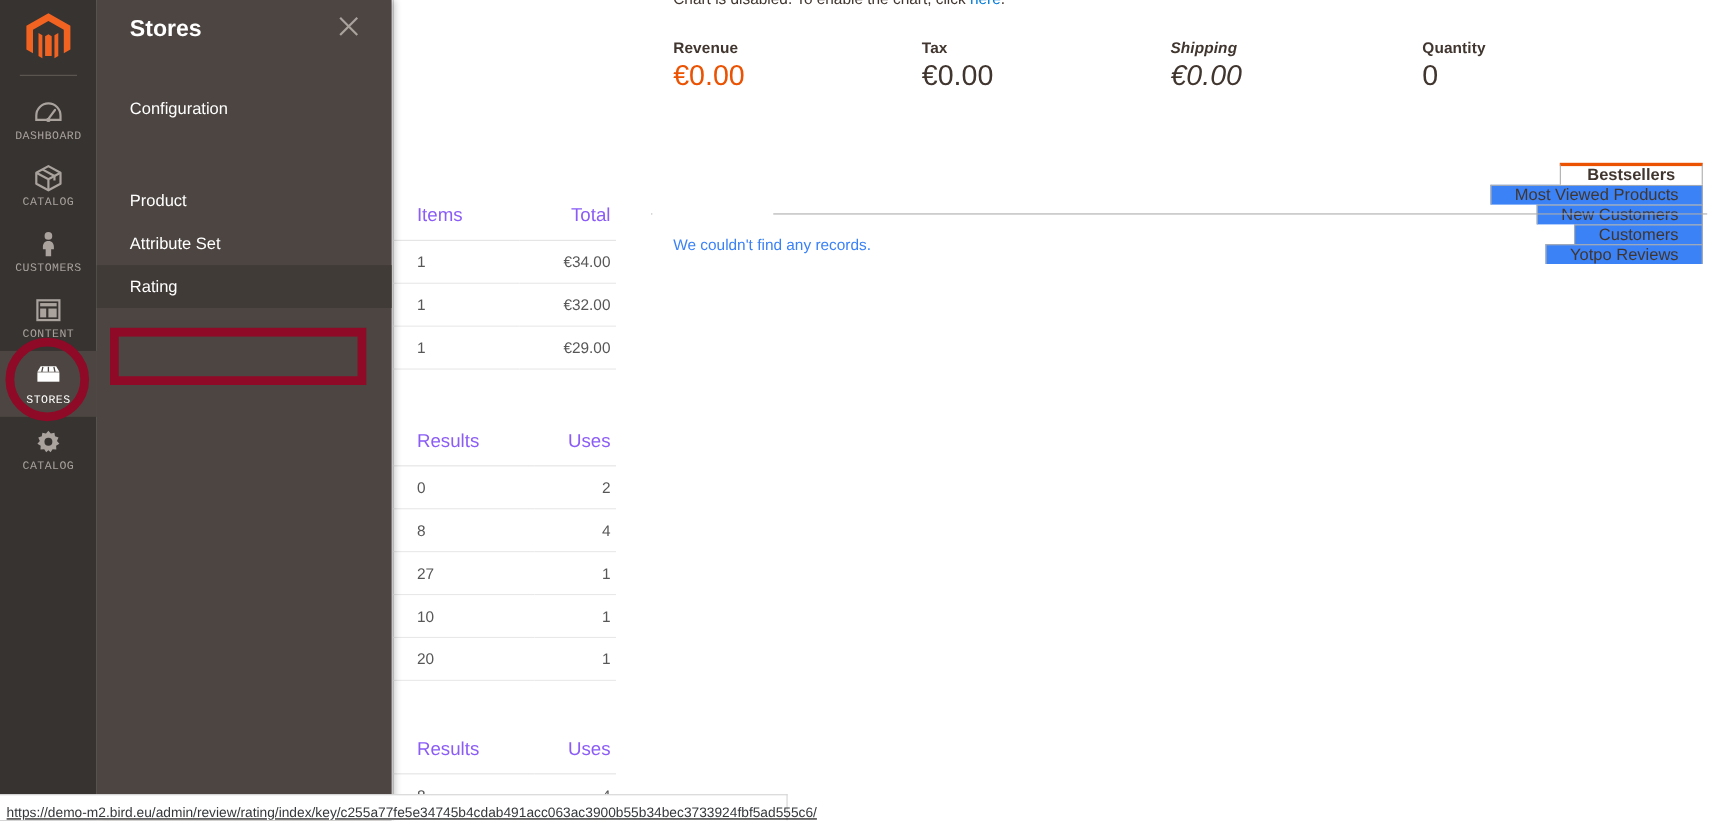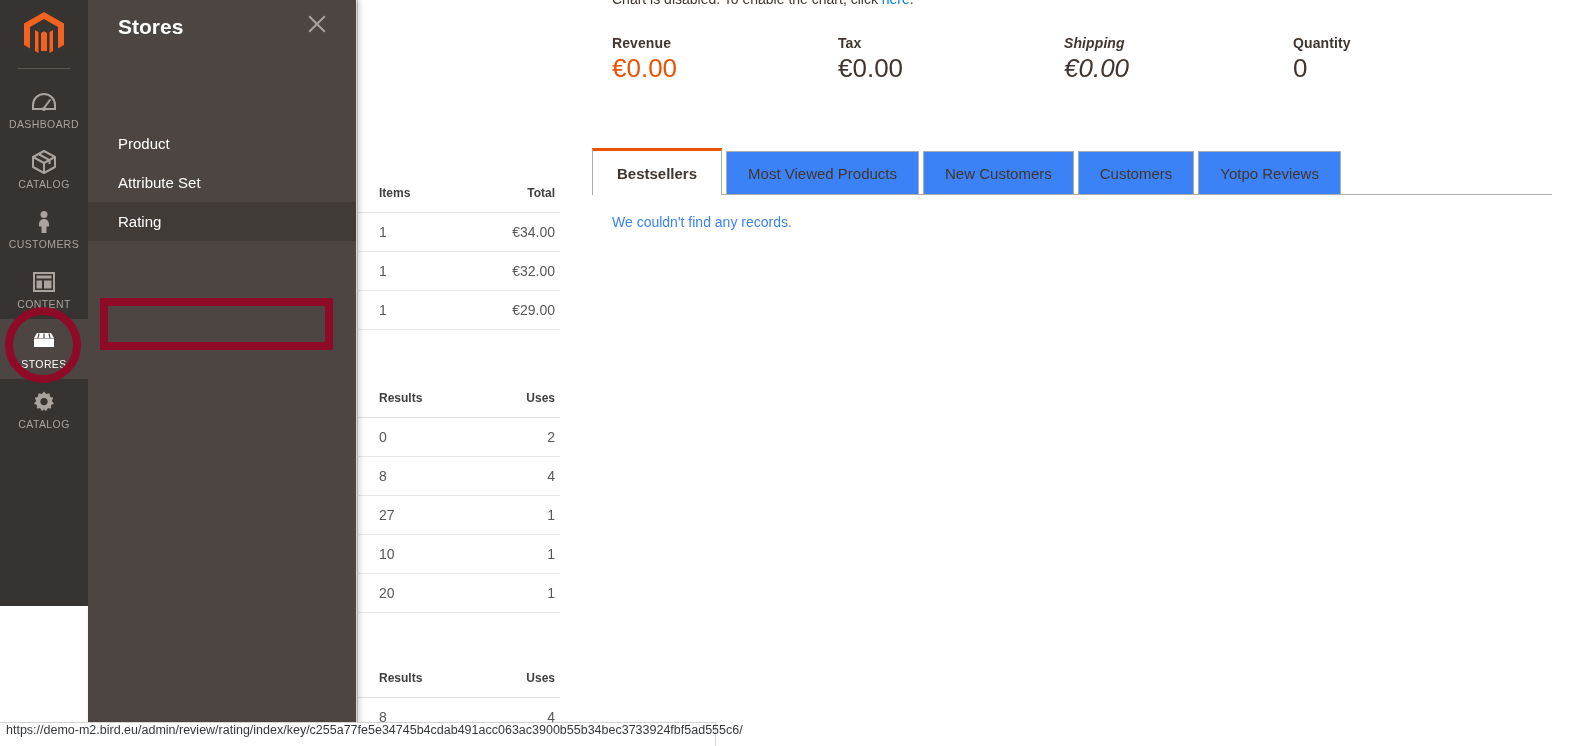"Configuration" div.fly-item { html: none -> <div>Configuration</div> }
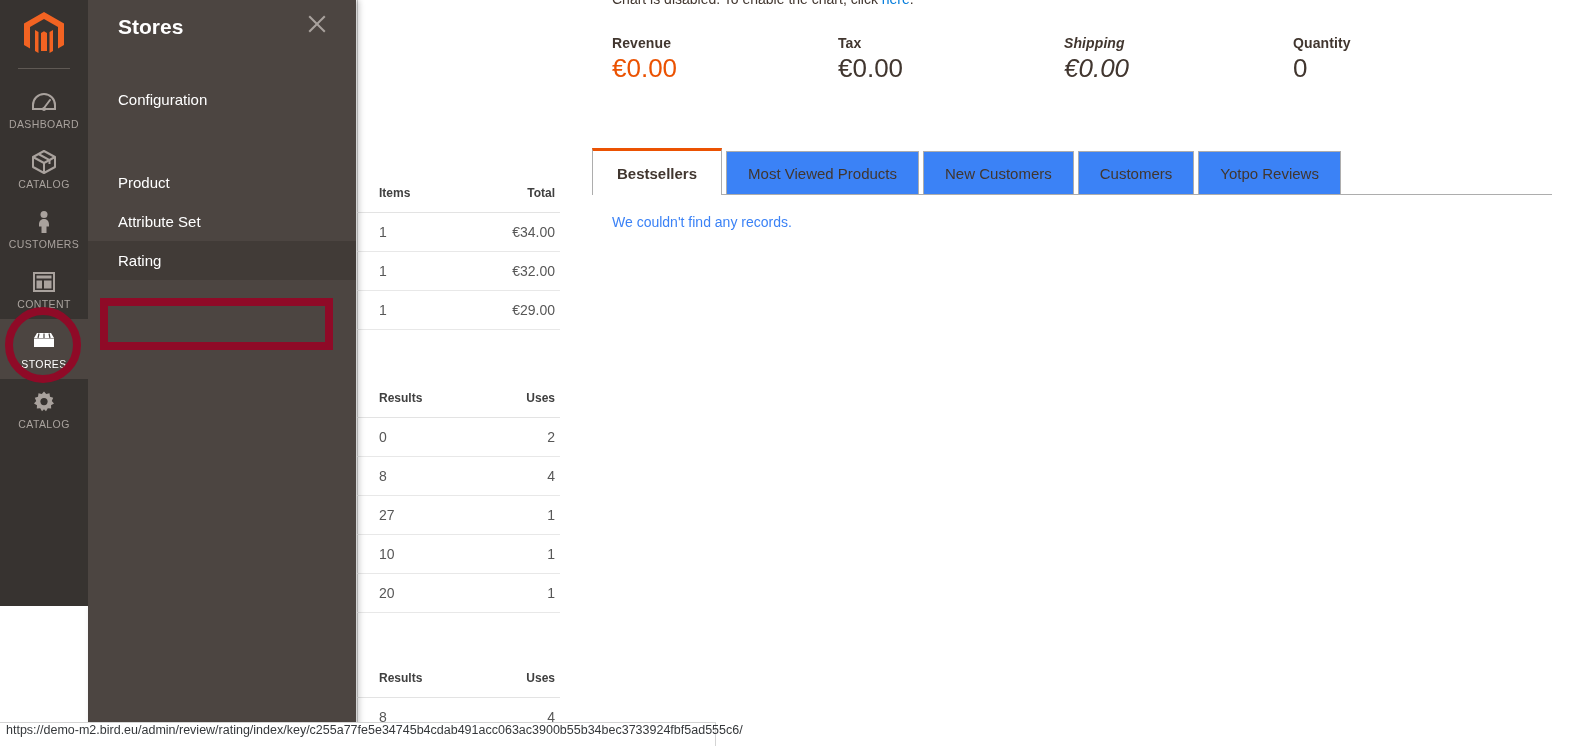"DASHBOARD" .rail { font-family: none -> Liberation Mono, monospace; height: 606px -> 746px }
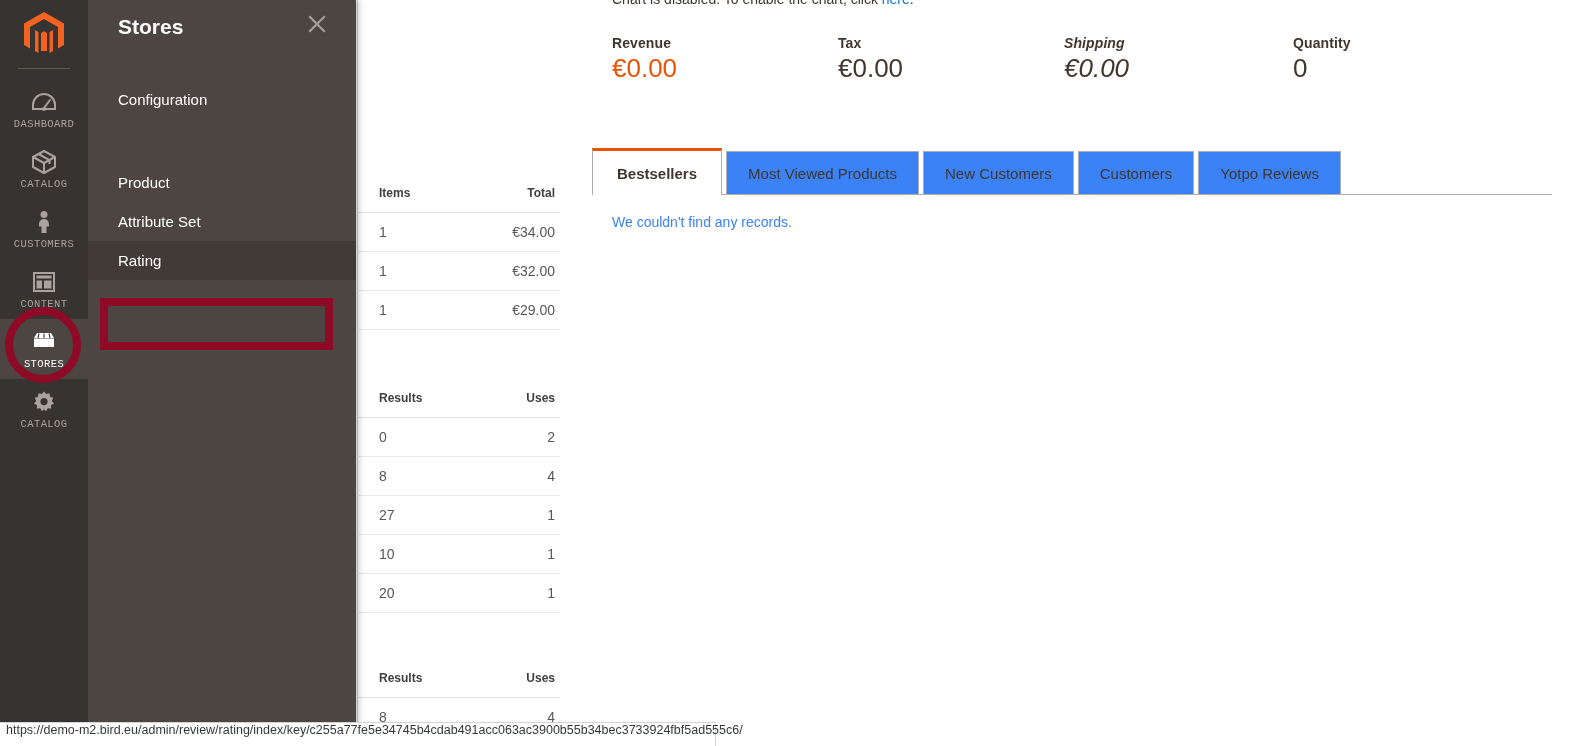"Bestsellers" .tabs { flex-direction: none -> column }
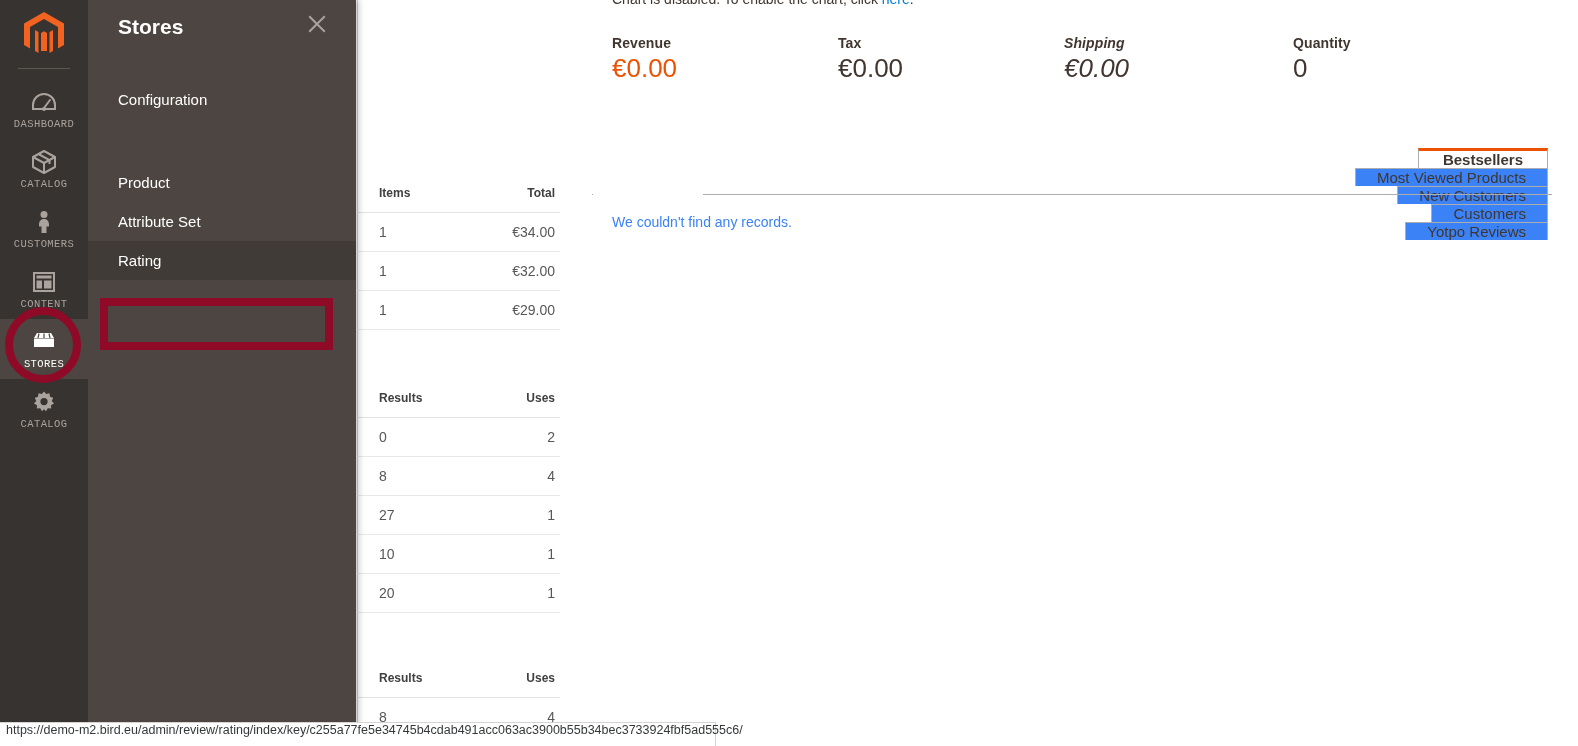"Items" .mid-table th { color: #404040 -> #8b5cf6; font-size: 12px -> 17px; font-weight: bold -> normal }
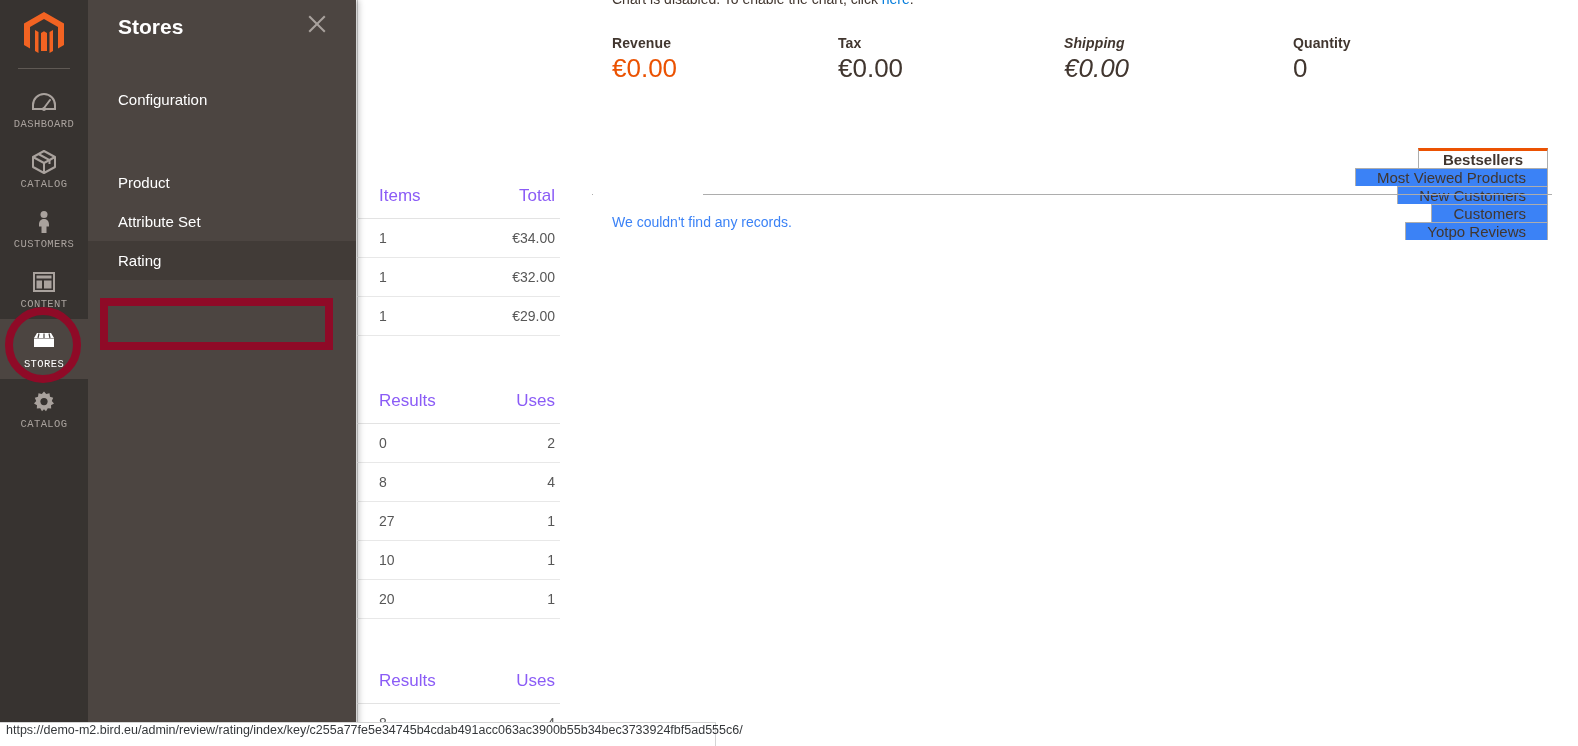"https://demo-m2.bird.eu/admin/review/rat" .statusbar { align-items: flex-start -> flex-end; text-decoration: none -> underline }
